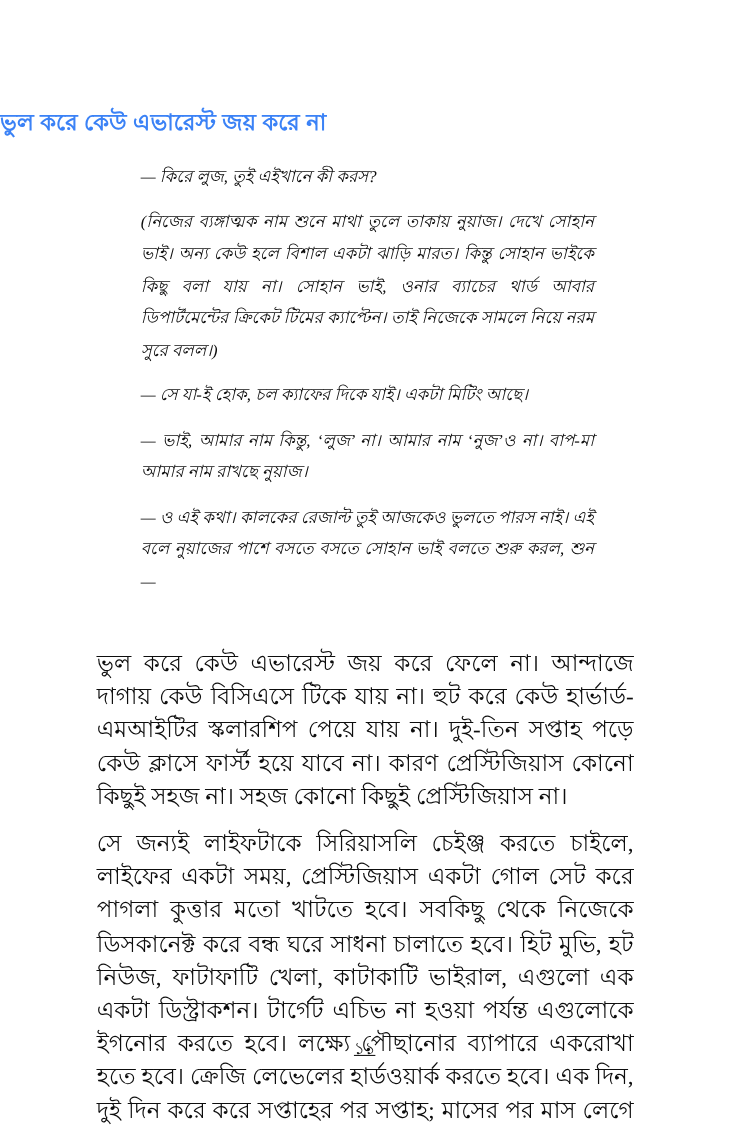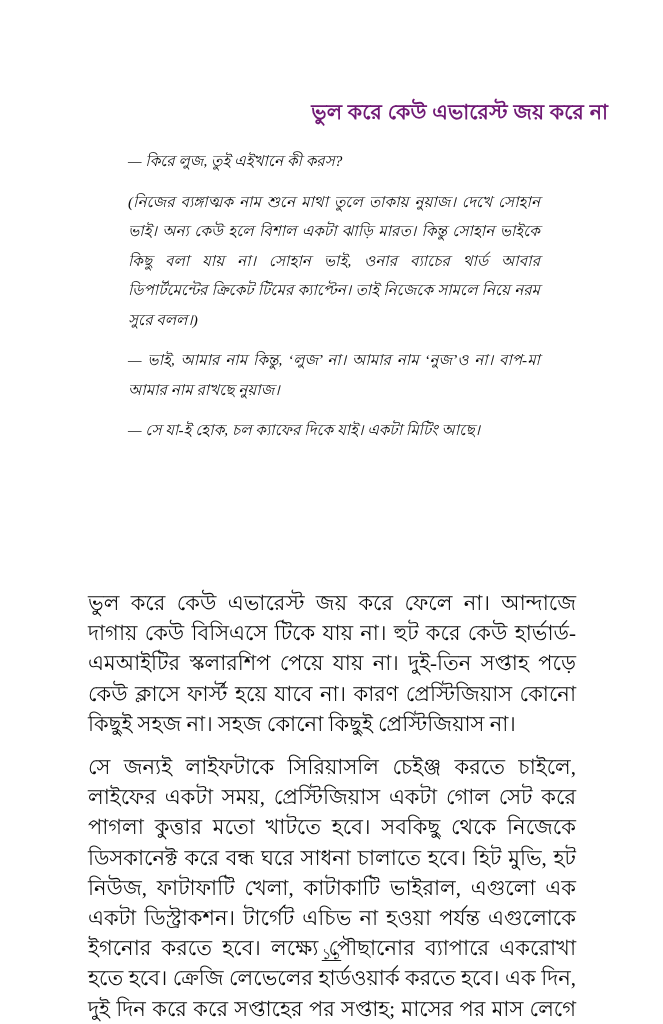"ভুল করে কেউ এভারেস্ট জয় করে না" .chapter-title { color: #701a75 -> #3b82f6; text-align: right -> left }
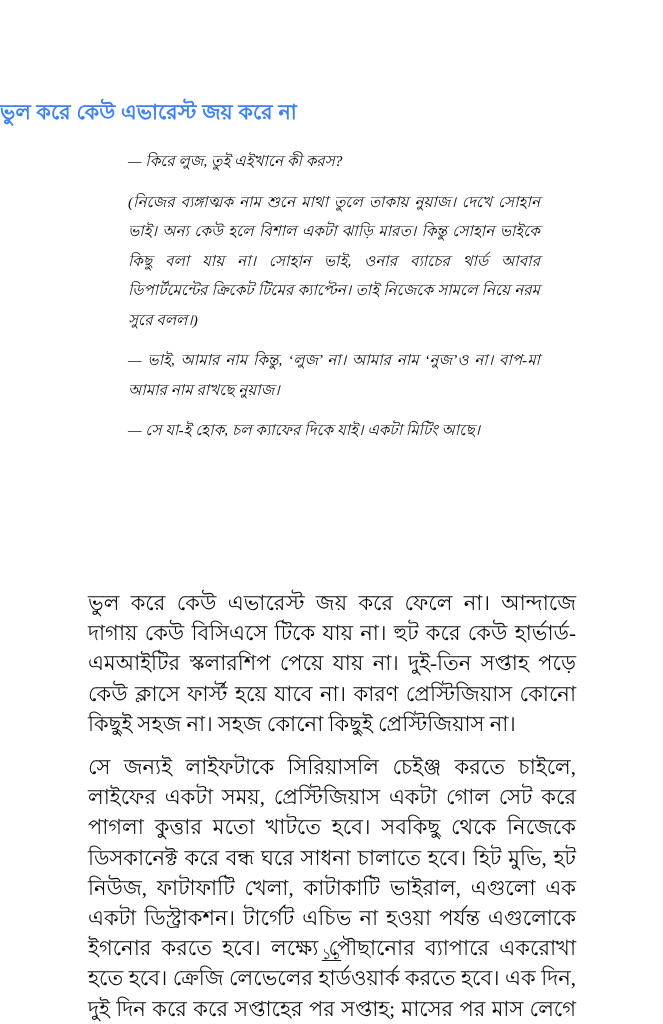"— ভাই, আমার নাম কিন্তু," p { order: before "— সে যা-ই হোক, চল" -> after "— সে যা-ই হোক, চল" }
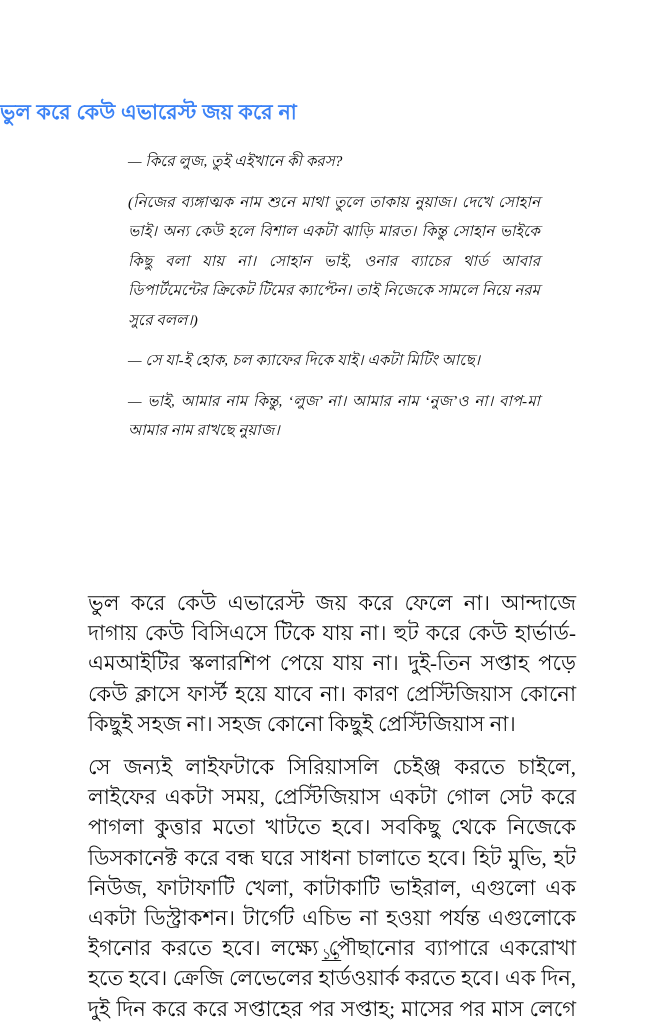"— ও এই কথা। কালকের" p { html: none -> <p>— ও এই কথা। কালকের রেজাল্ট তুই আজকেও ভুলতে পারস নাই। এই বলে নুয়াজের পাশে বসতে বসতে সোহান ভাই বলতে শুরু করল, শুন—</p> }
